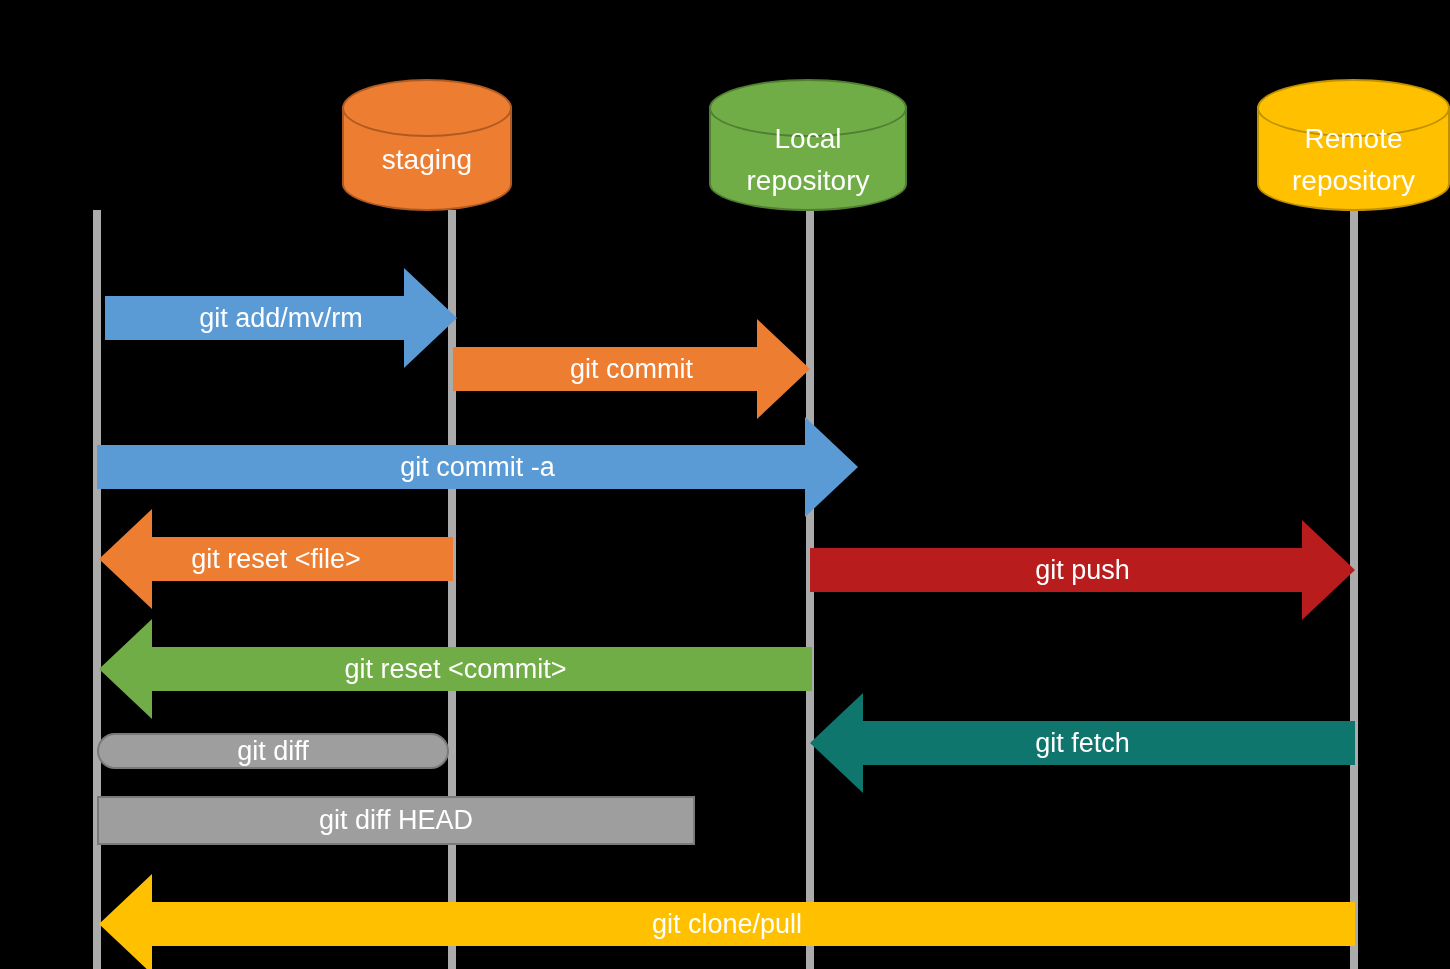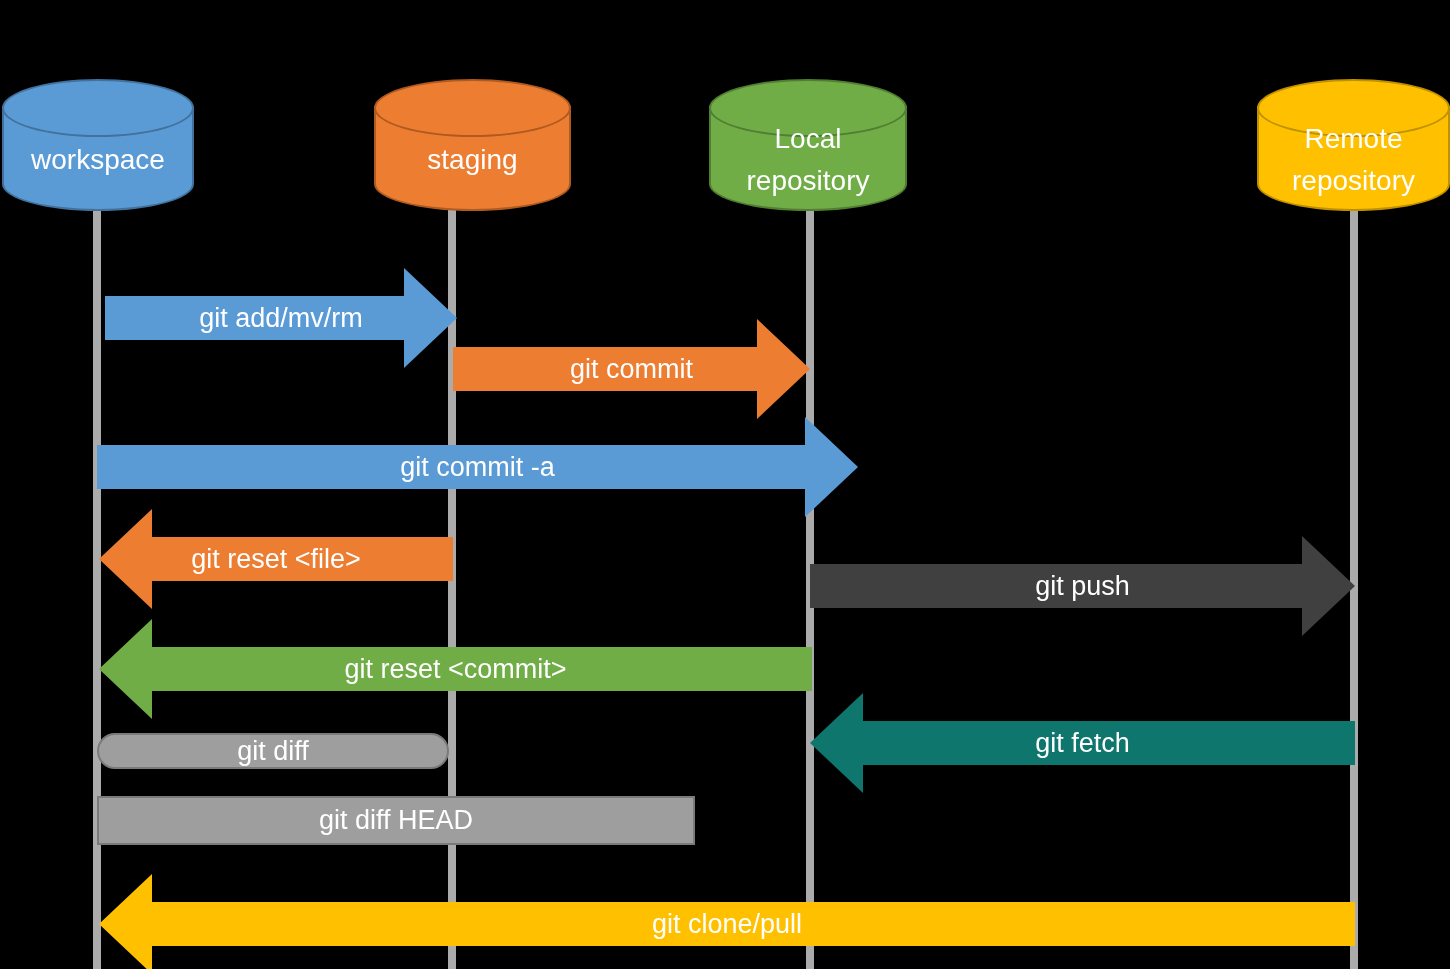"workspace" div.cylinder { html: <div> <div></div> <div></div> <div>workspace</div> </div> -> none }
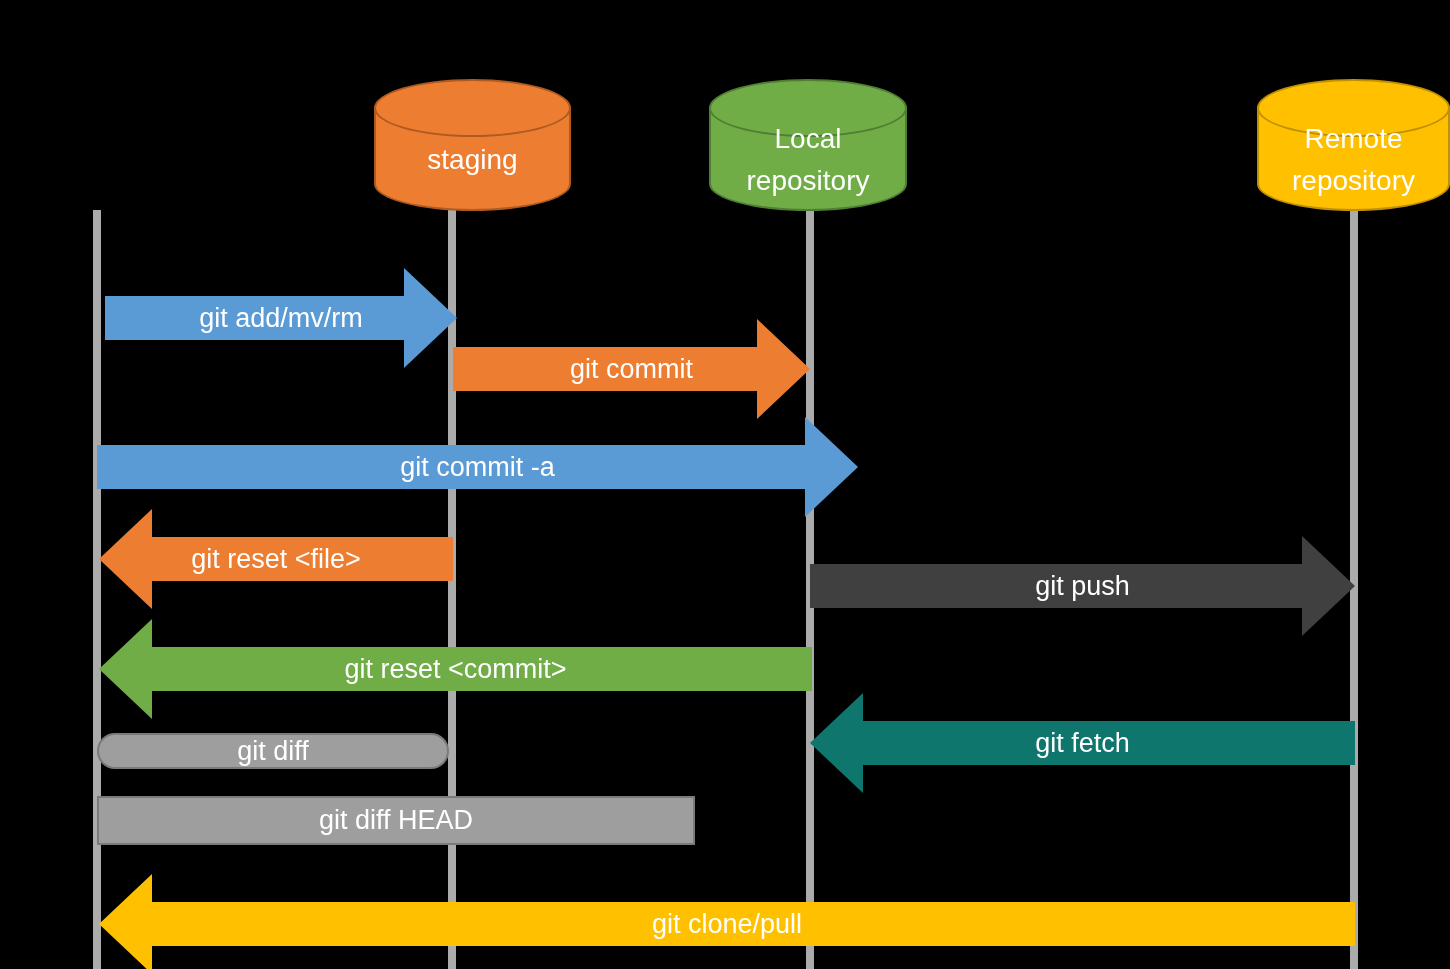"staging" div.cylinder { left: 374px -> 342px; width: 197px -> 170px }
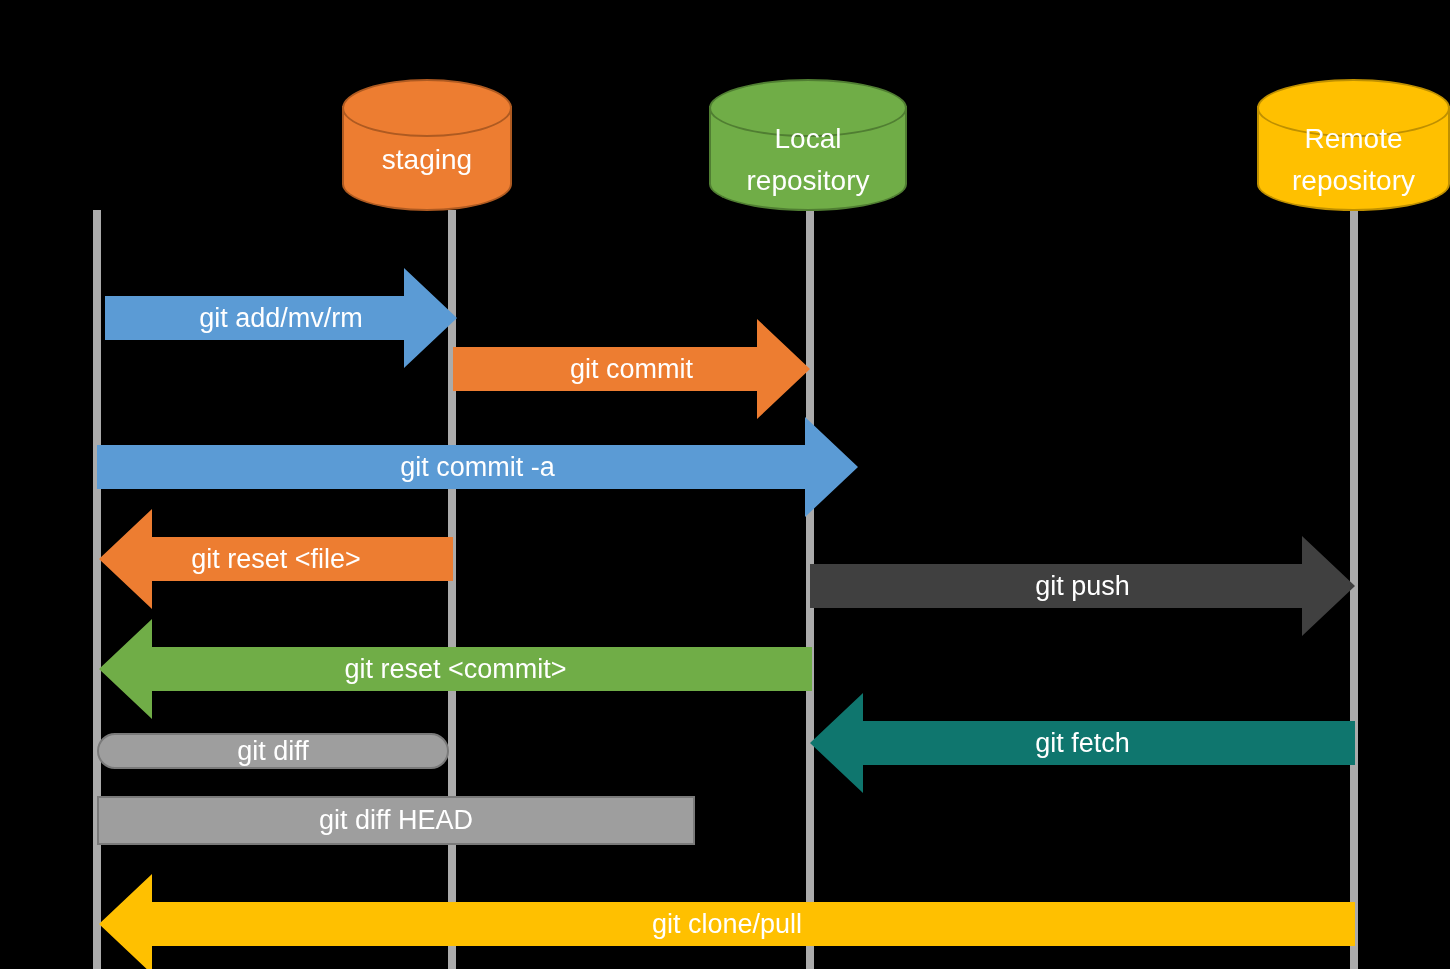"git push" div.arrow { background: #404040 -> #b91c1c; top: 536px -> 520px }
